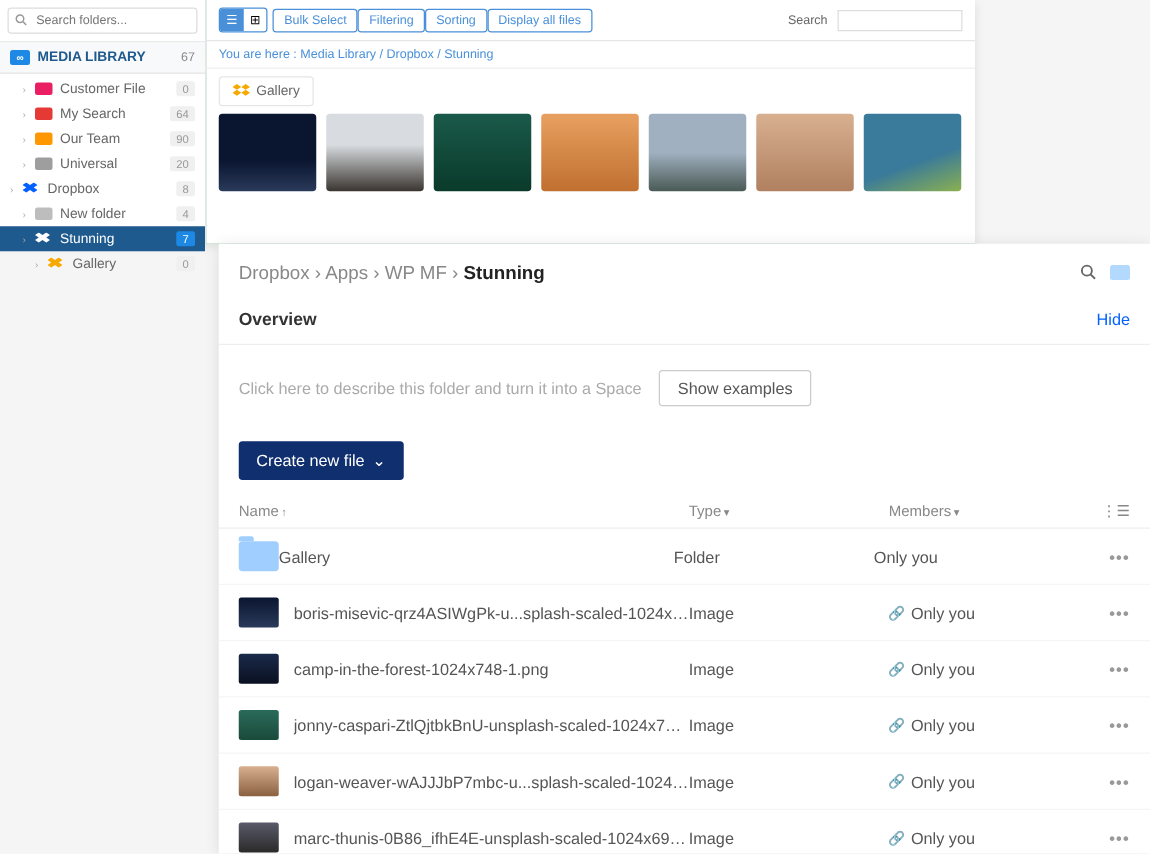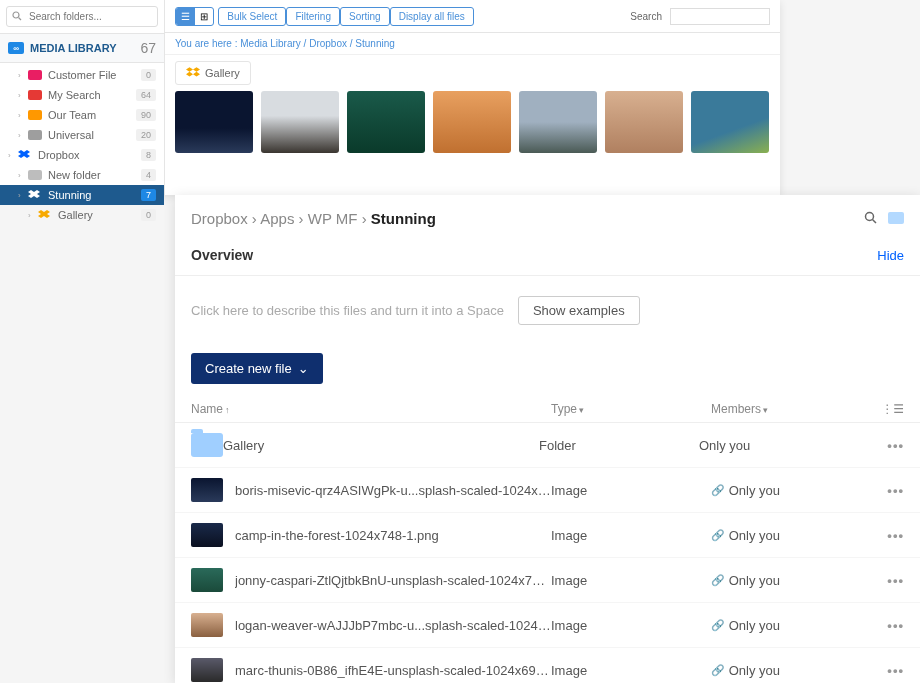"67" .lib-count { font-size: 14px -> 10px }
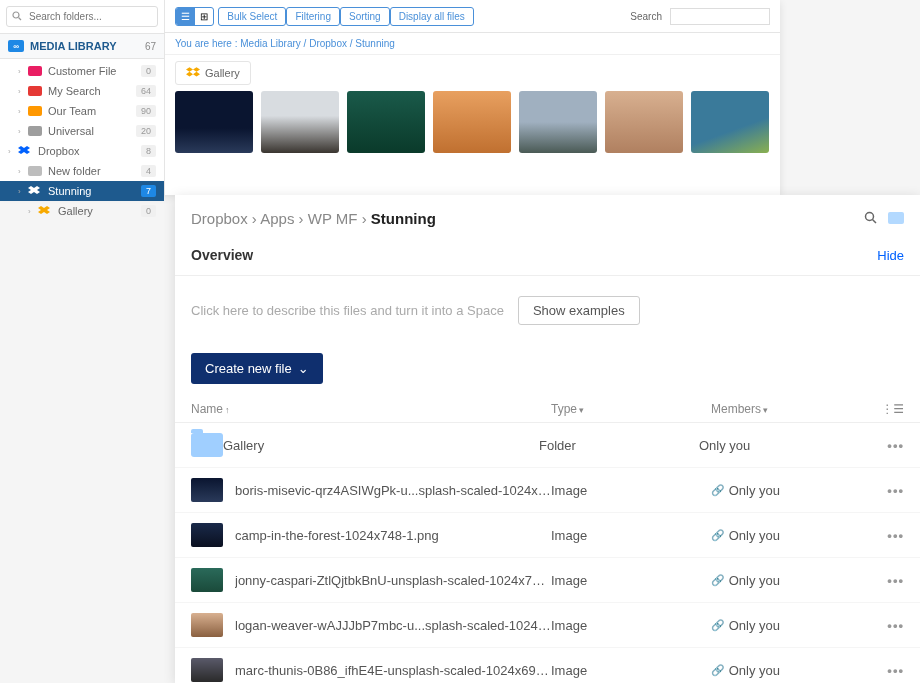"Click here to describe this" span.describe-text { text: files -> folder }
